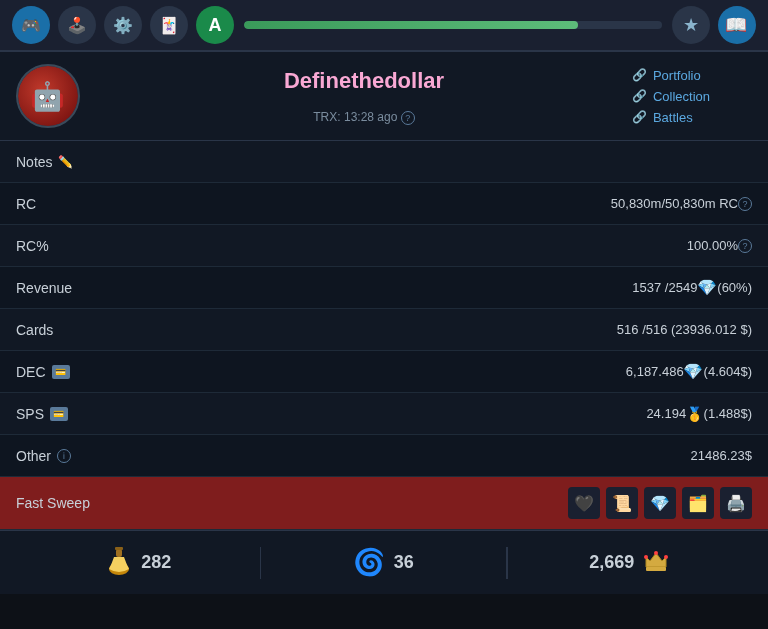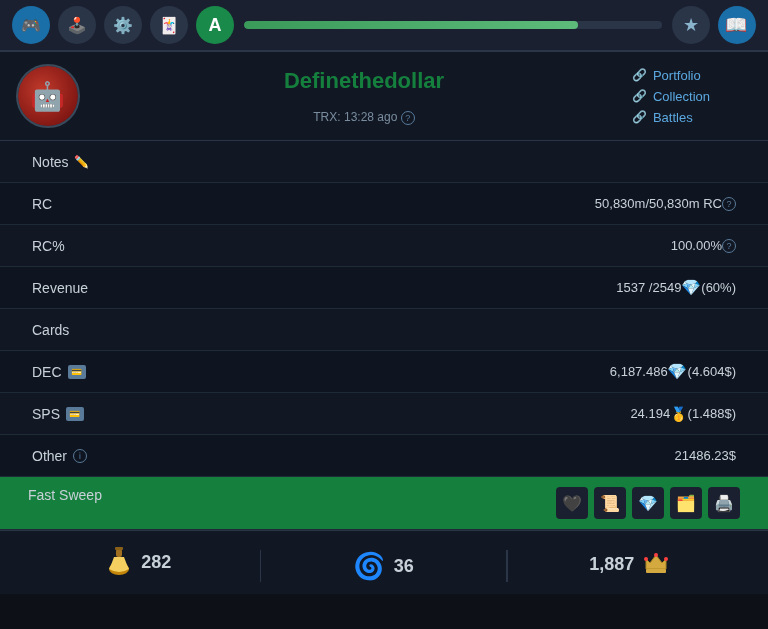"Definethedollar" .username { color: #15803d -> #f9a8d4 }
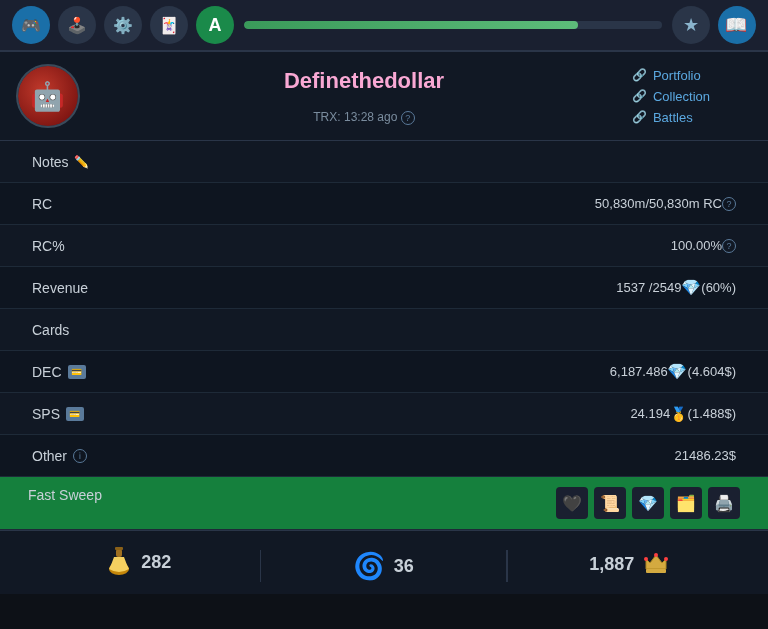"Notes" .stats-row { padding: 10px 32px -> 10px 16px }
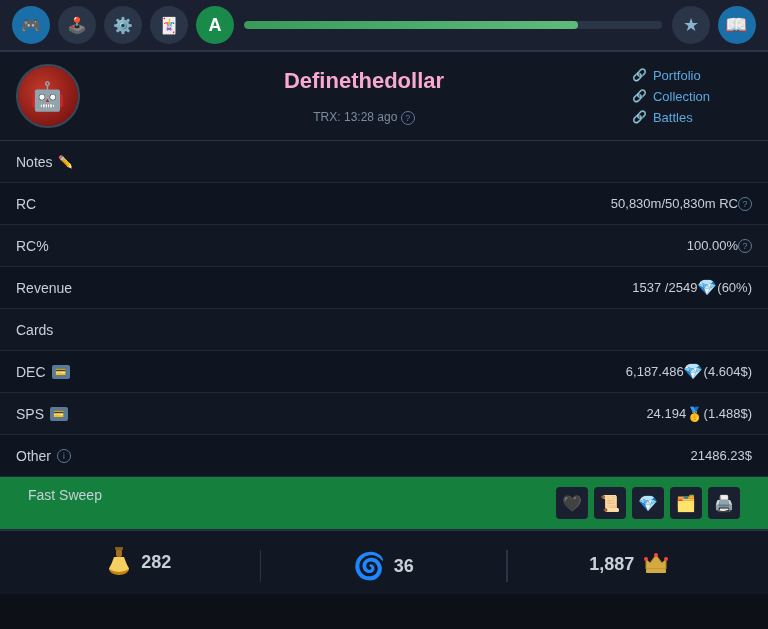"516 /516 (23936.012 $)" div.row-value { html: none -> <div> <span>516 /516 (23936.012 $)</span> </div> }
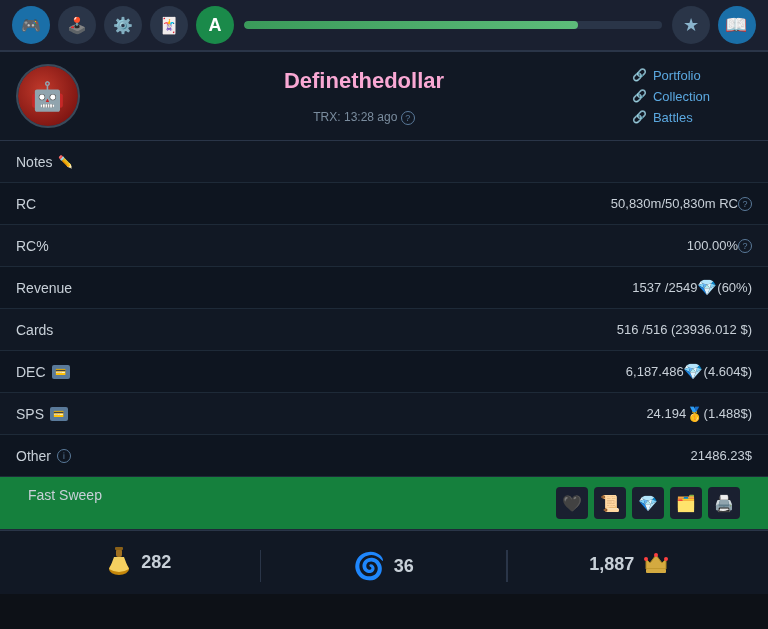"Fast Sweep" .fast-sweep-row { align-items: flex-start -> center; background: #15803d -> #7f1d1d; padding: 10px 28px -> 10px 16px }
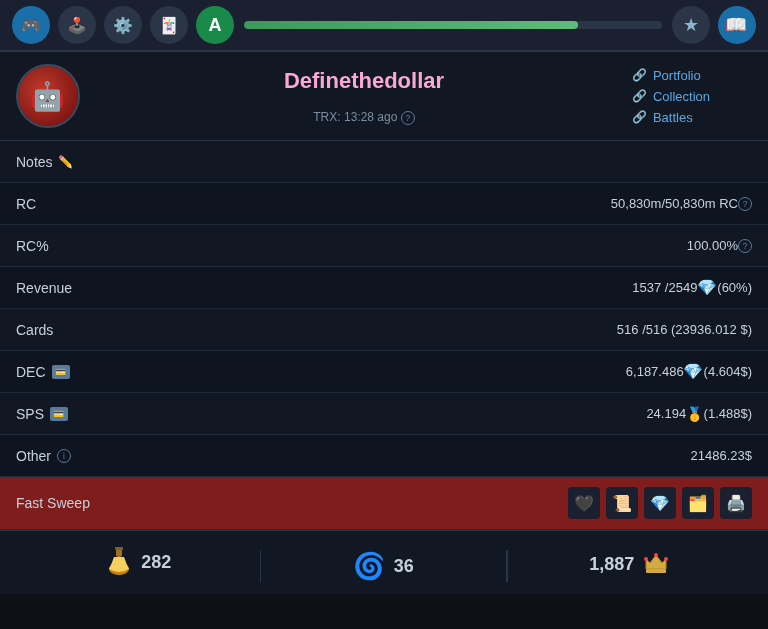"282" .bottom-stats { align-items: flex-end -> center }
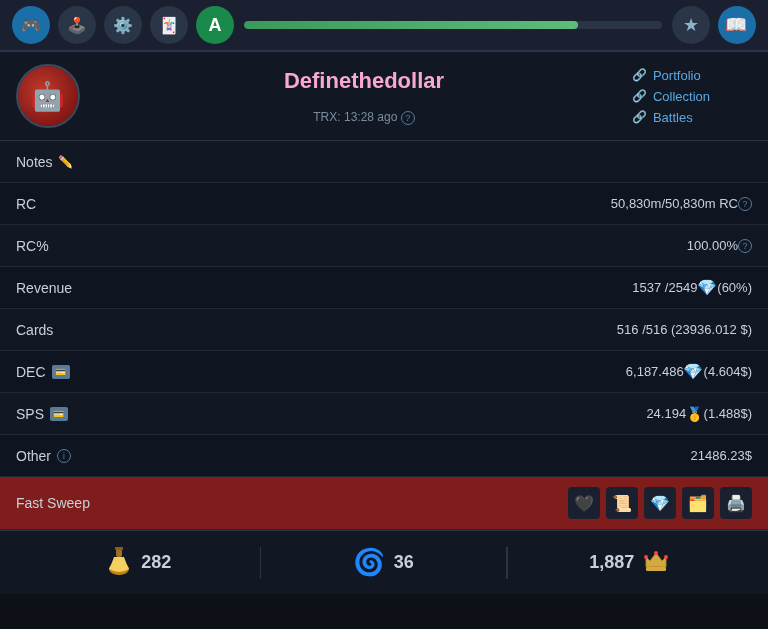"1,887" span.bottom-stat-value { text: 1,887 -> 2,669 }
